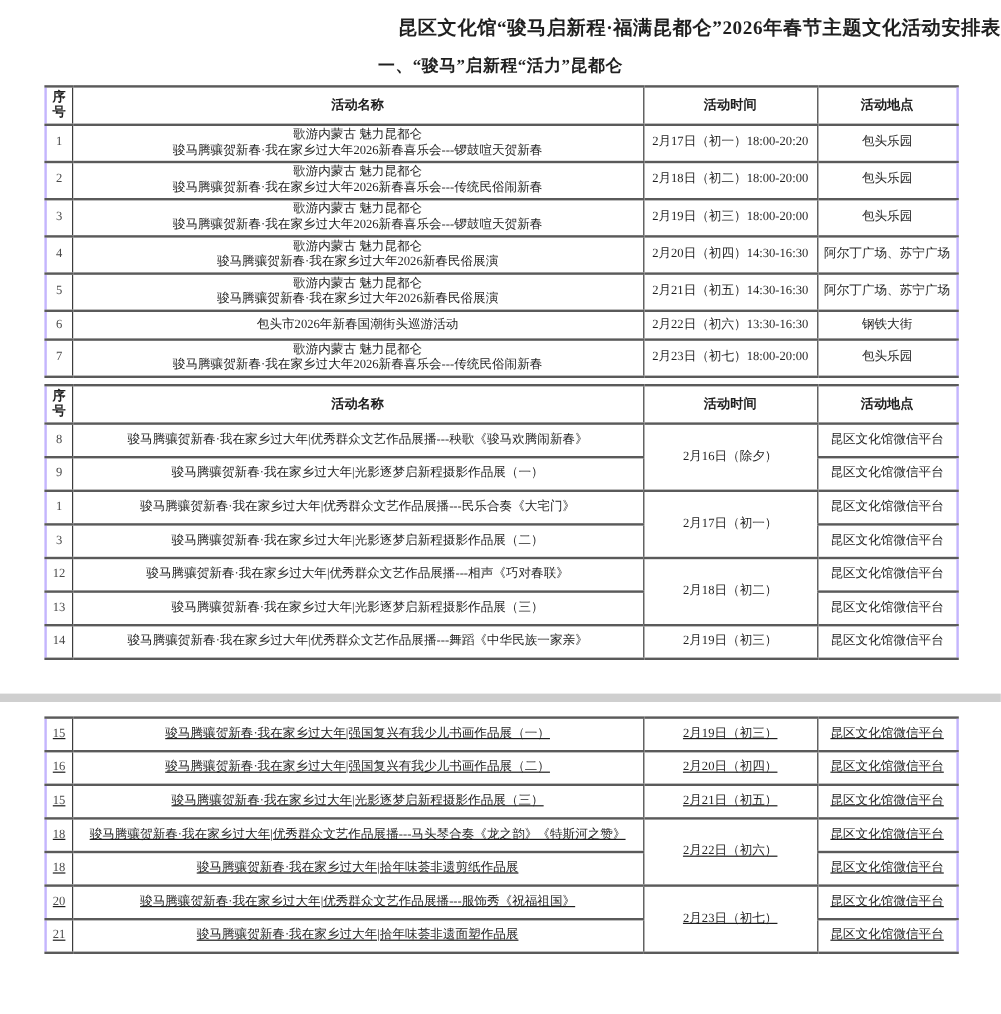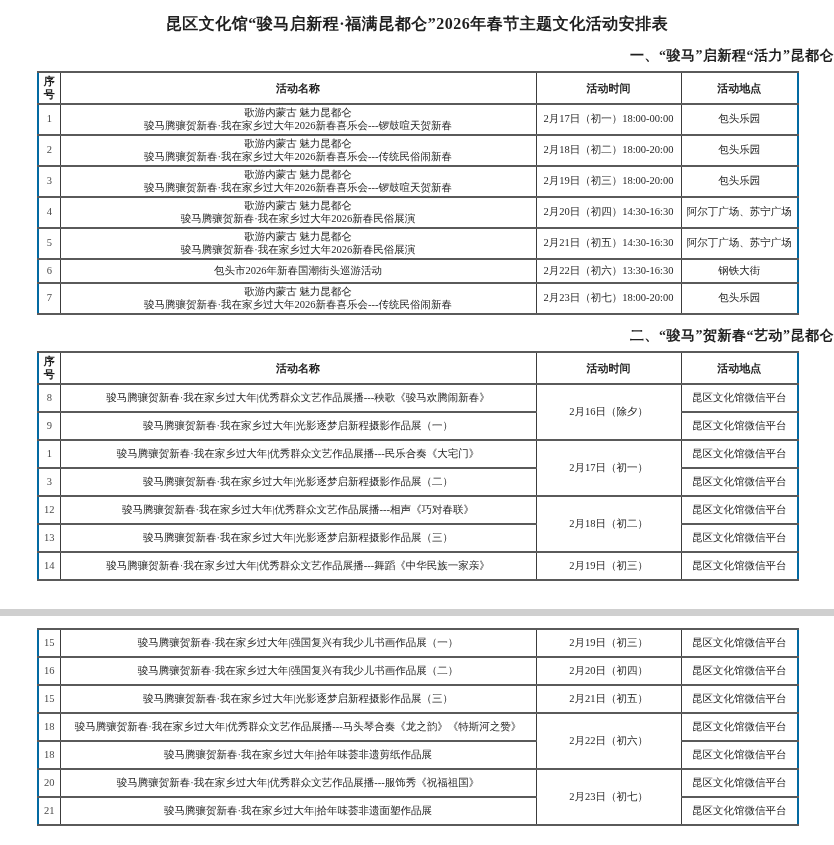"昆区文化馆“骏马启新程·福满昆都仑”2026年春节主题文化活动安排表" .doc-title { text-align: center -> right }
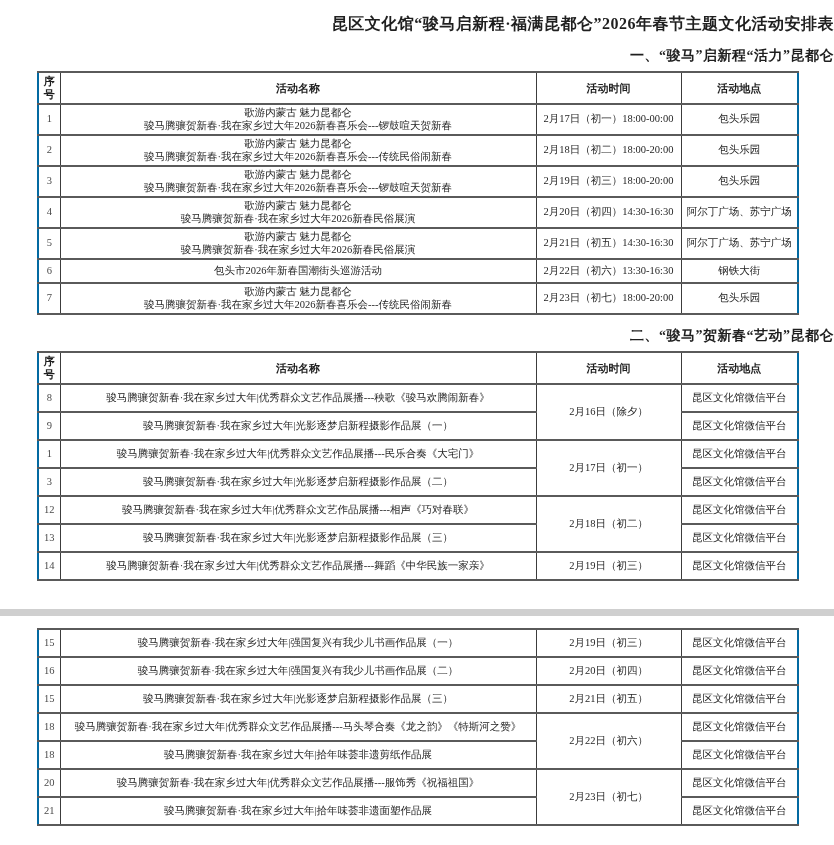"一、“骏马”启新程“活力”昆都仑" .section-heading { text-align: right -> center }
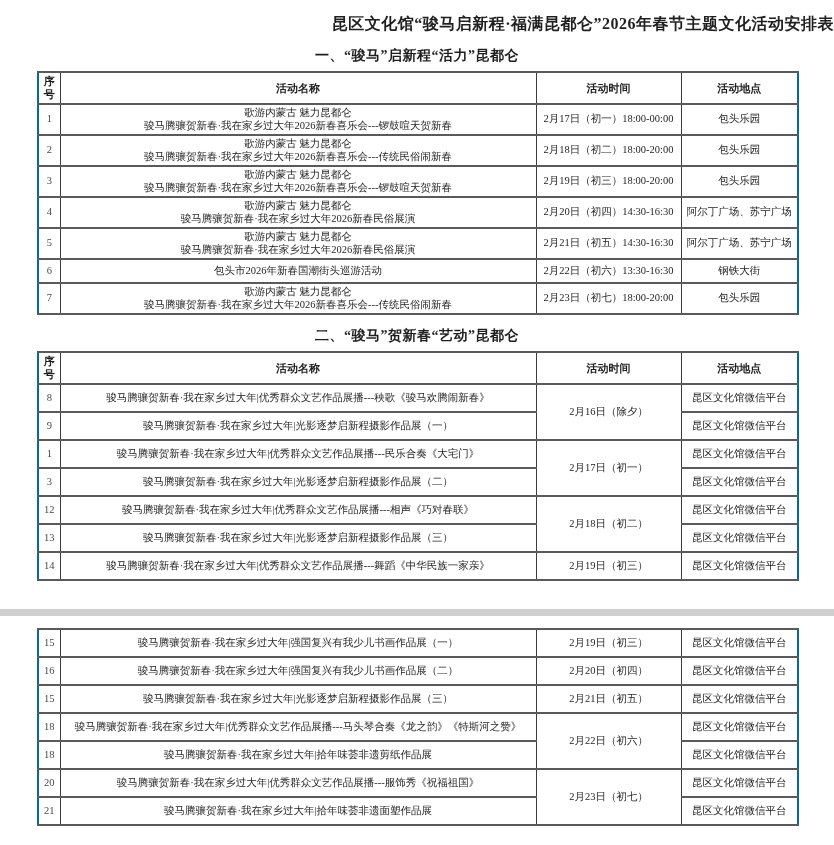"序号" table.sched { border: 2px solid #0369a1 -> 2px solid #c4b5fd }
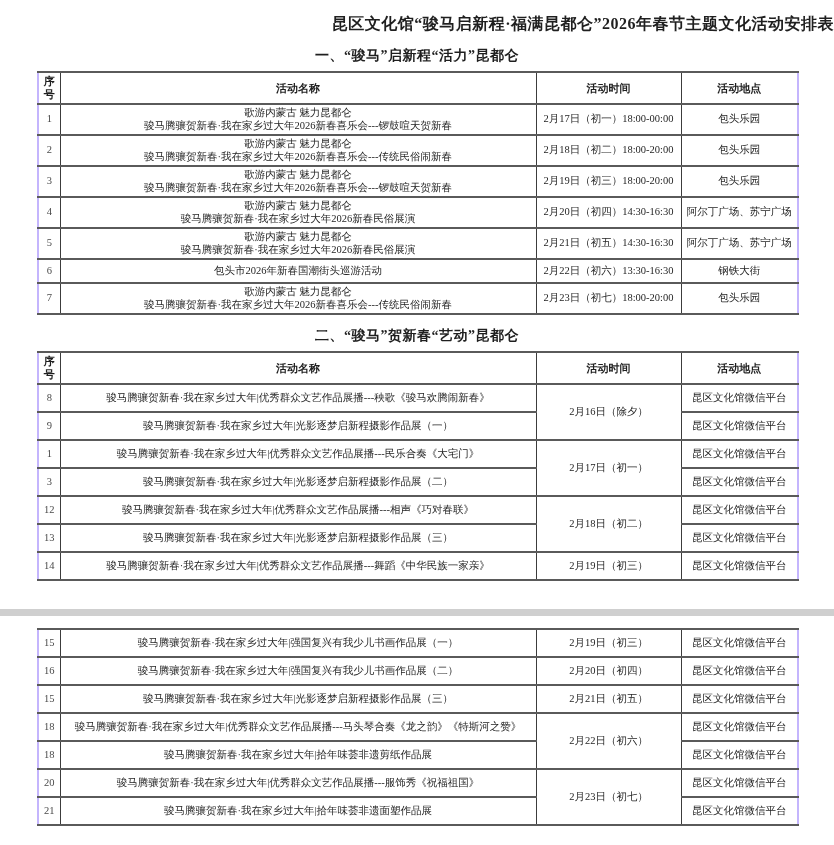"2月17日（初一）18:00-00:00" td.c-time { text: 18:00-00:00 -> 18:00-20:20 }
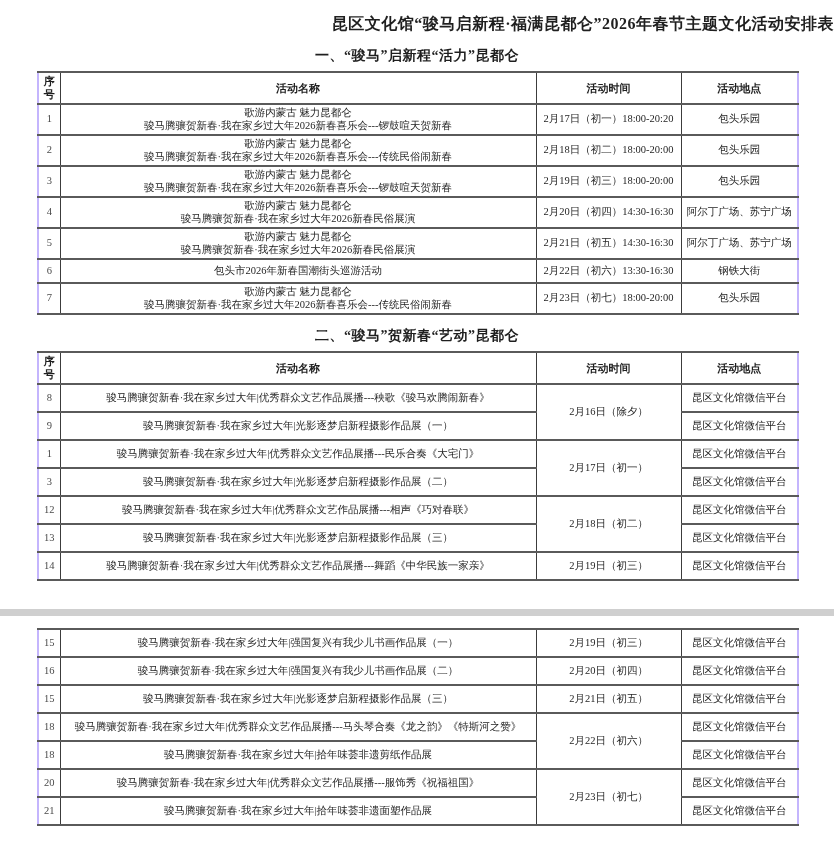"二、“骏马”贺新春“艺动”昆都仑" div.section-heading { html: <div>二、“骏马”贺新春“艺动”昆都仑</div> -> none }
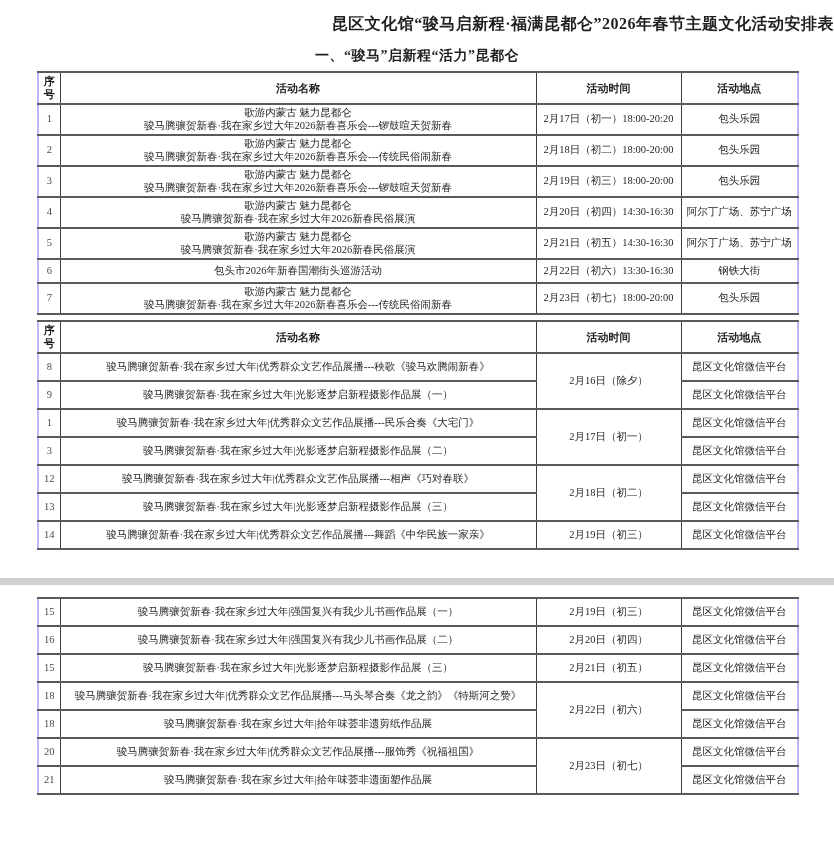"15" table.t3 { text-decoration: none -> underline }
